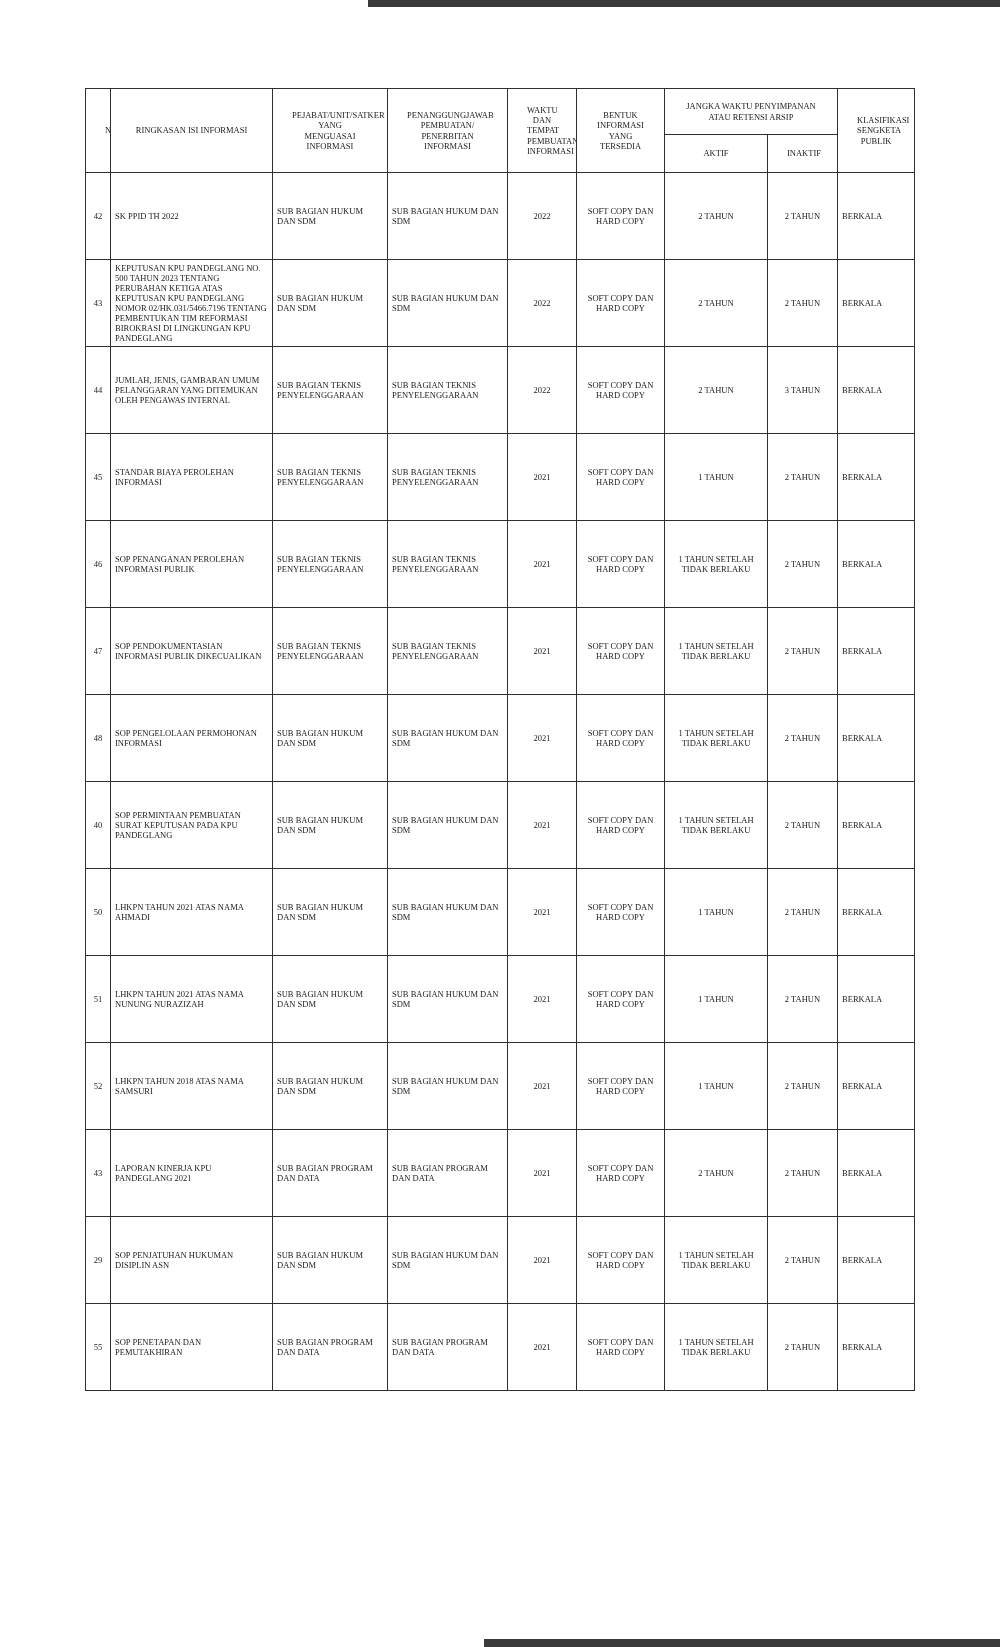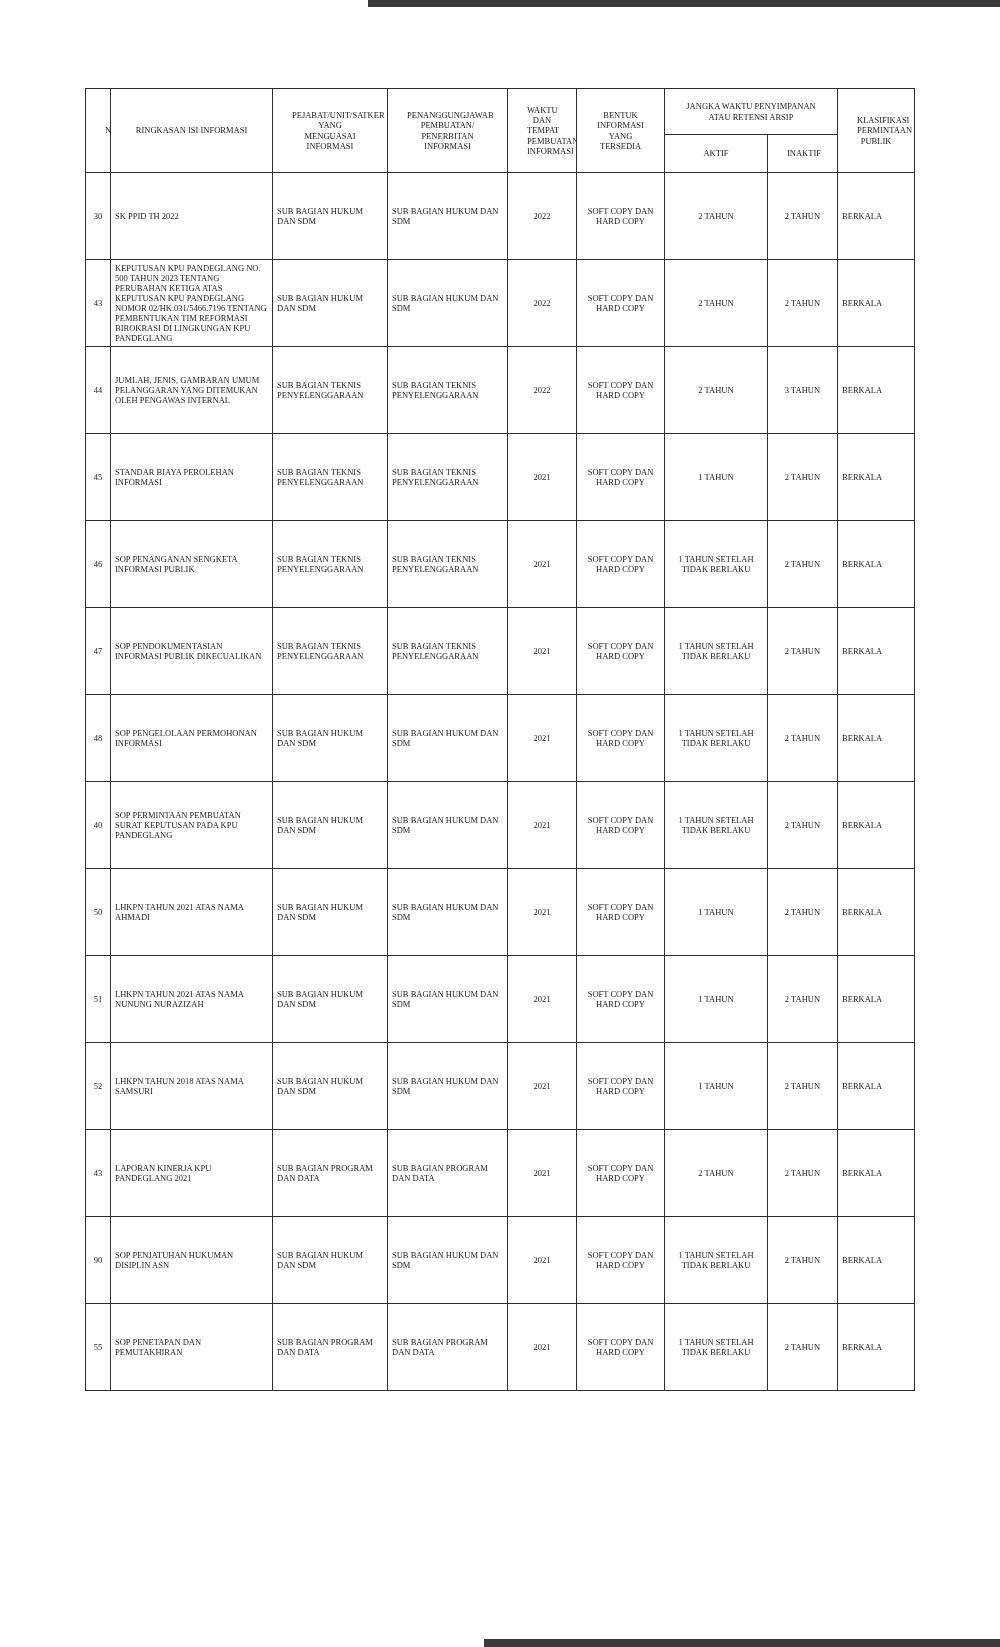"KLASIFIKASI PERMINTAAN PUBLIK" th { text: PERMINTAAN -> SENGKETA }
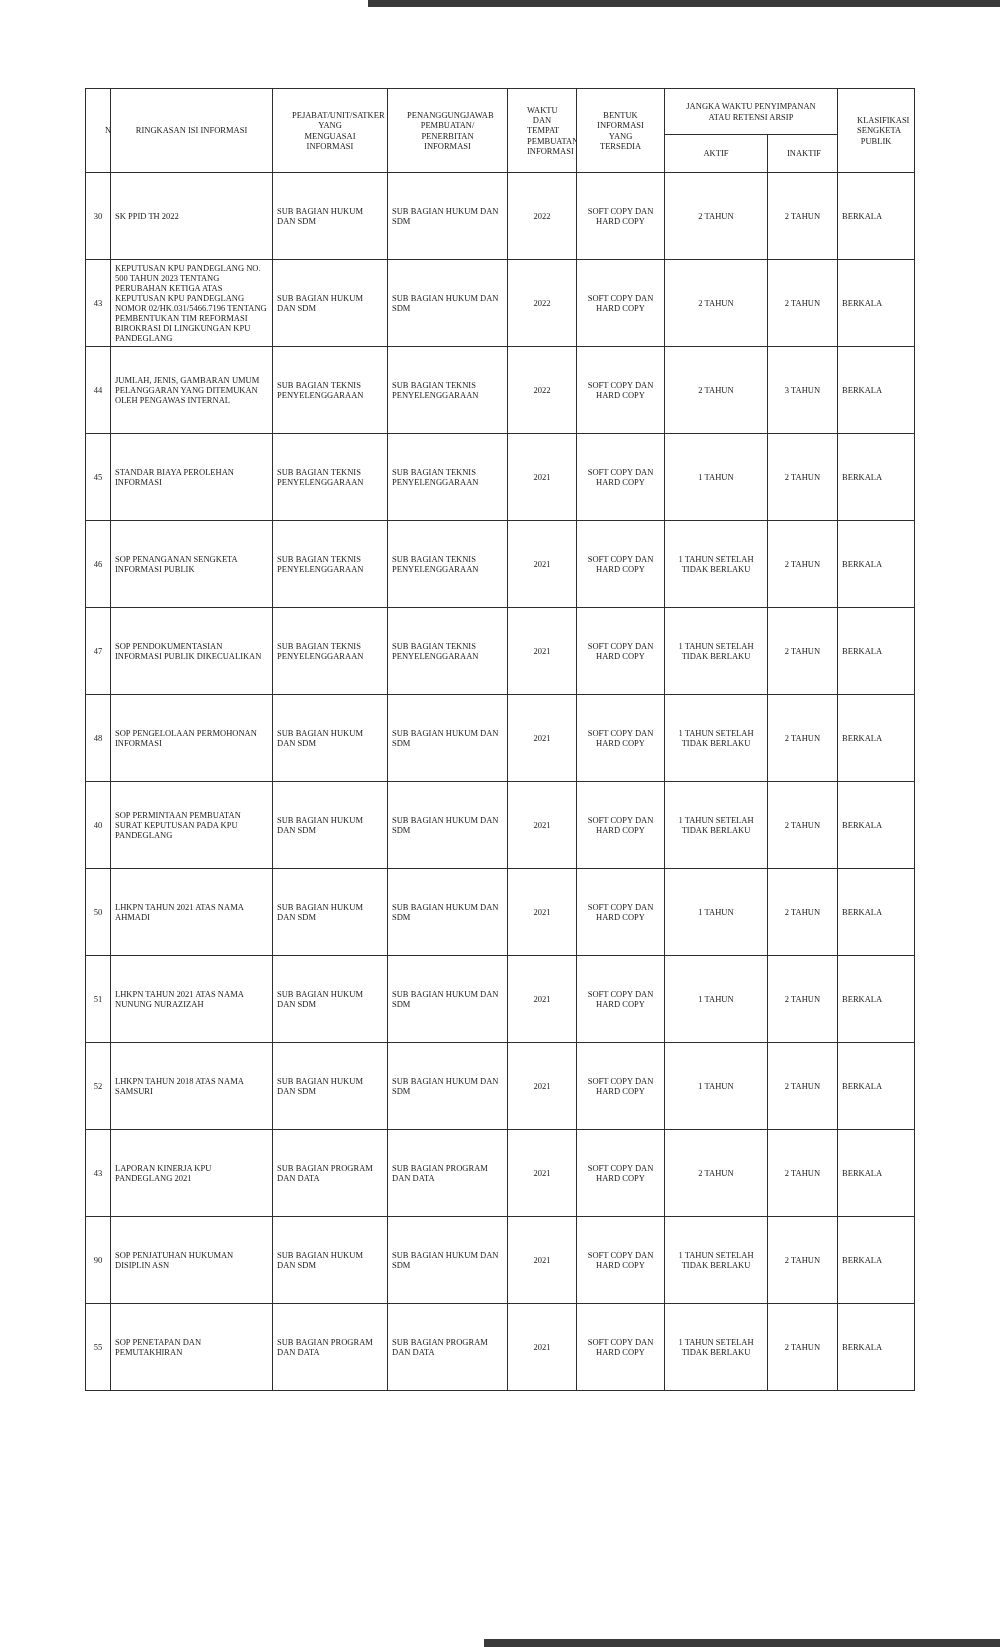"30" td.c-no { text: 30 -> 42 }
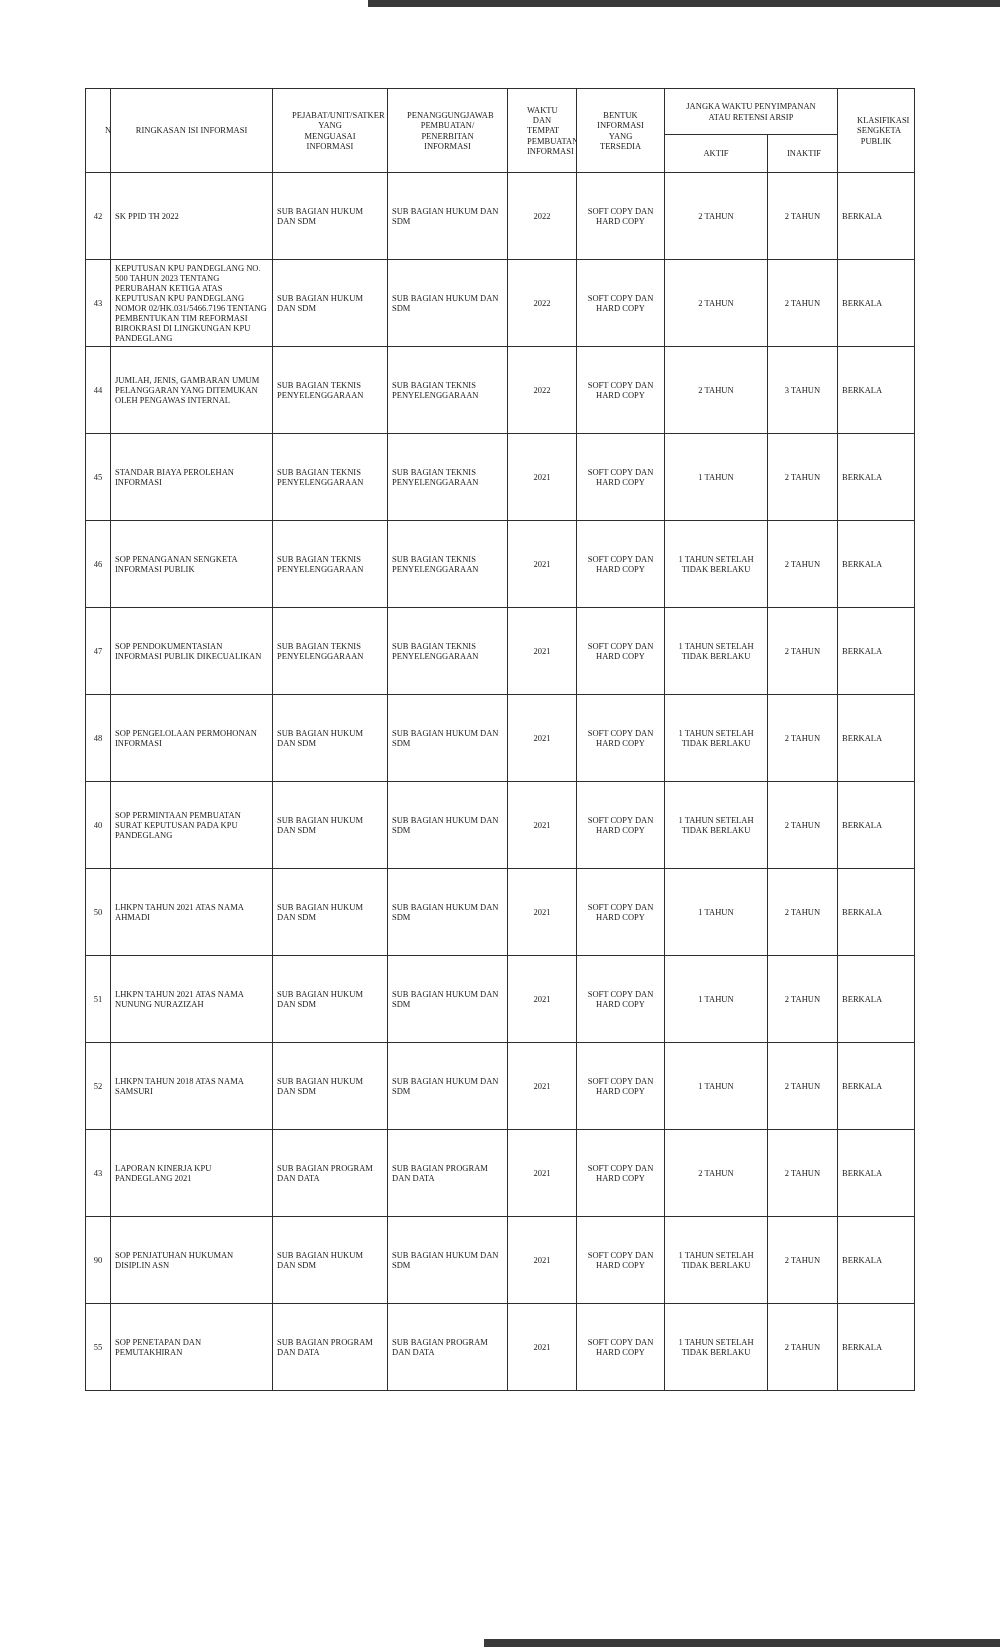"SOP PENANGANAN SENGKETA INFORMASI PUBLIK" td.c-ringkasan { text: SENGKETA -> PEROLEHAN }
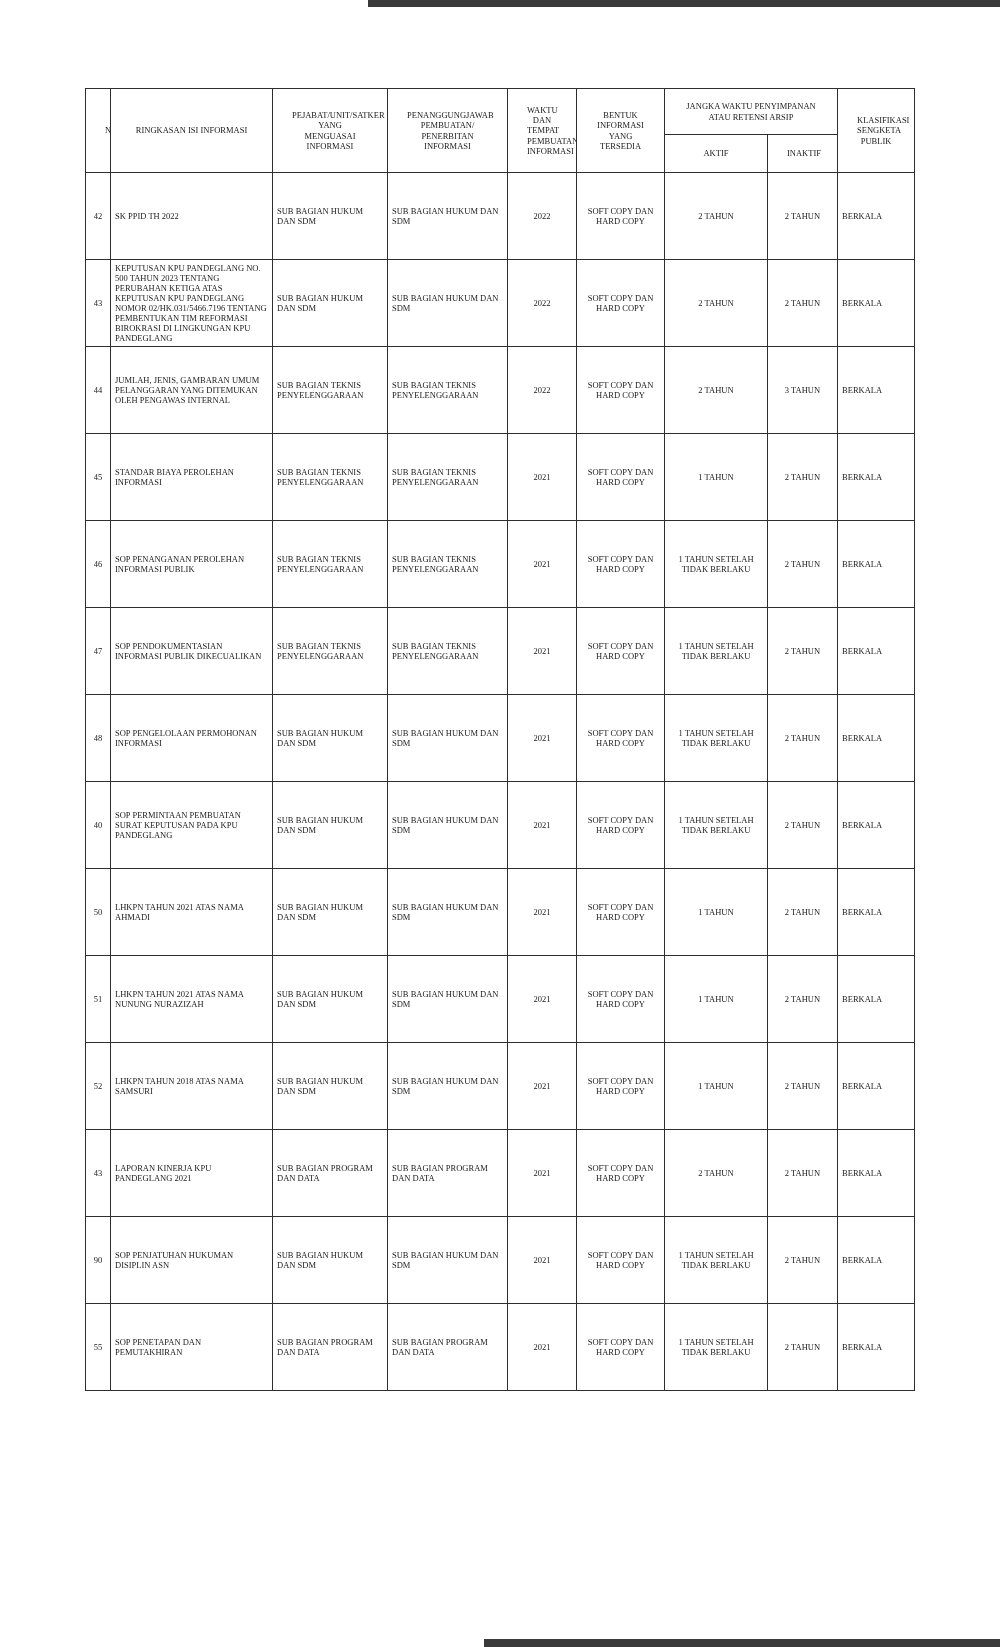"90" td.c-no { text: 90 -> 29 }
